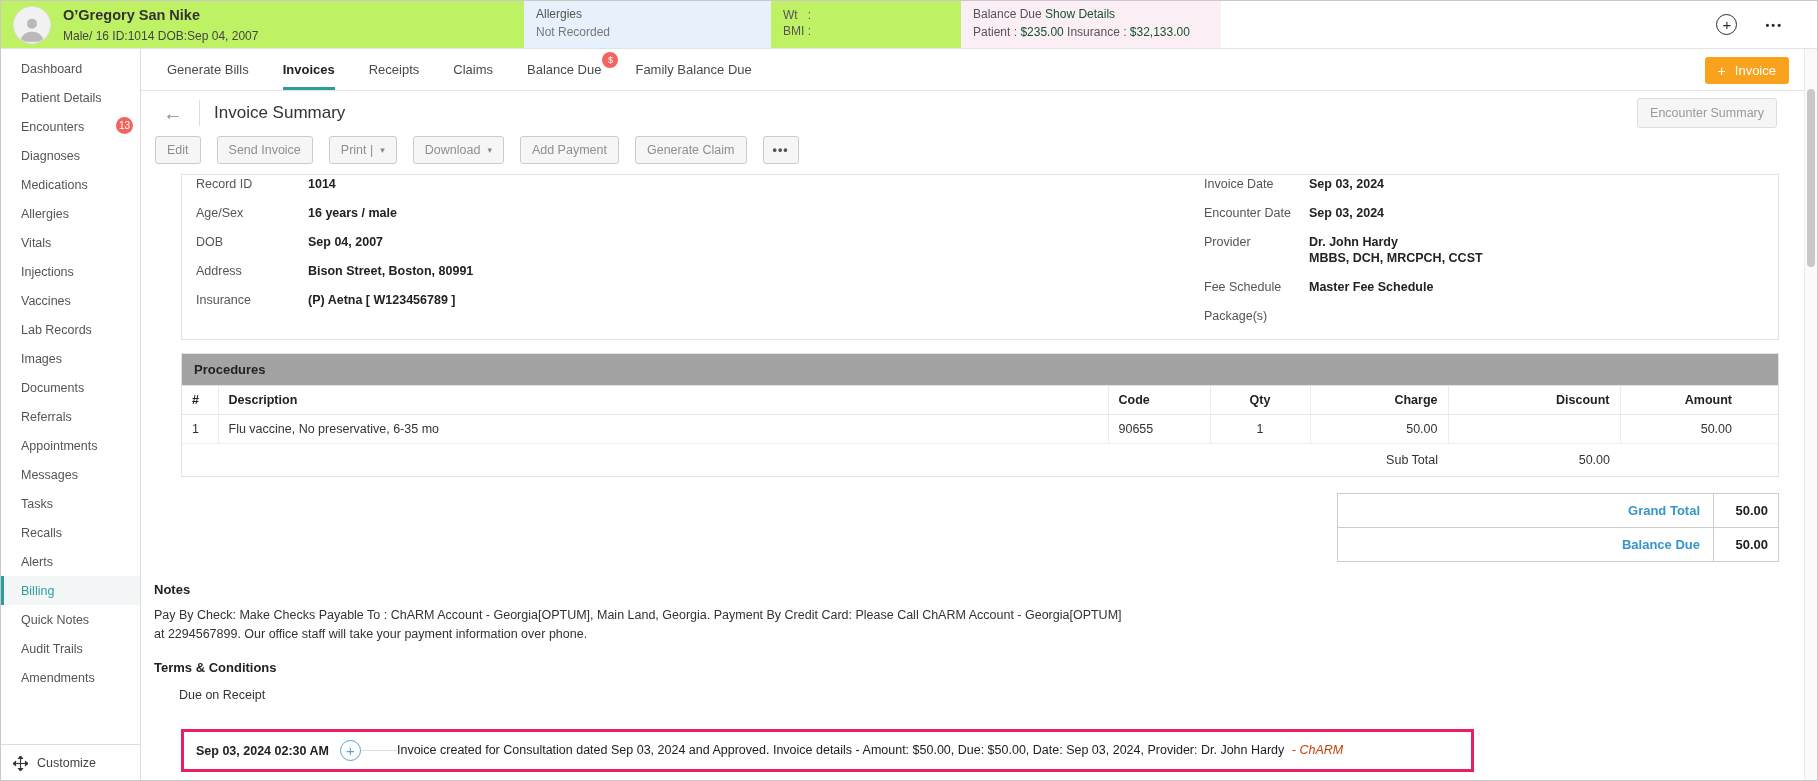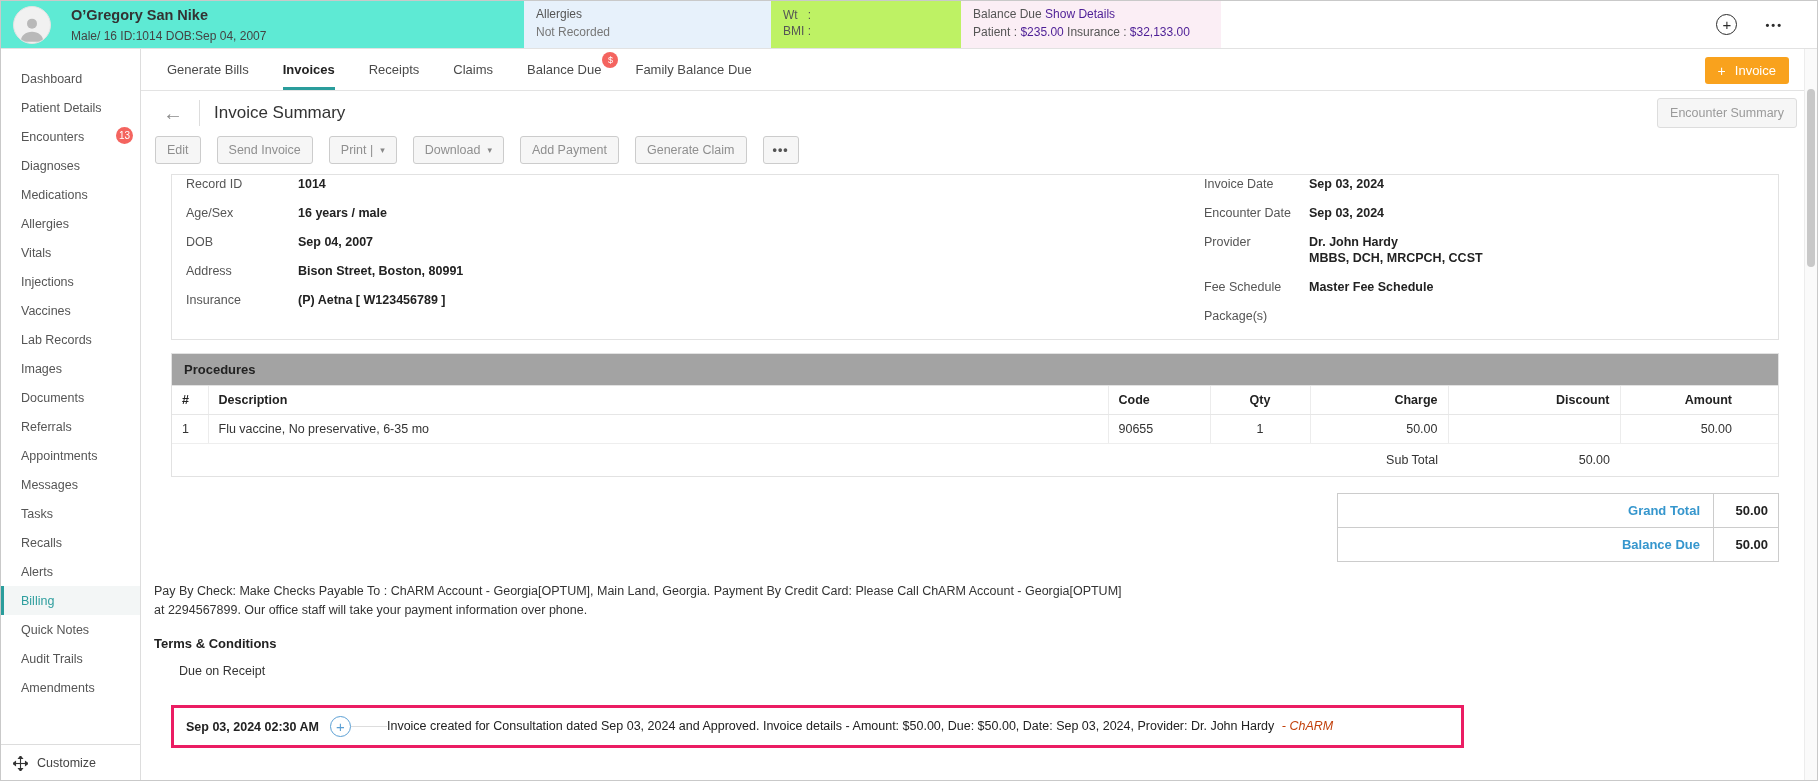"O’Gregory San Nike" .tb-patient { background: #5eead4 -> #bef264; gap: 20px -> 12px }
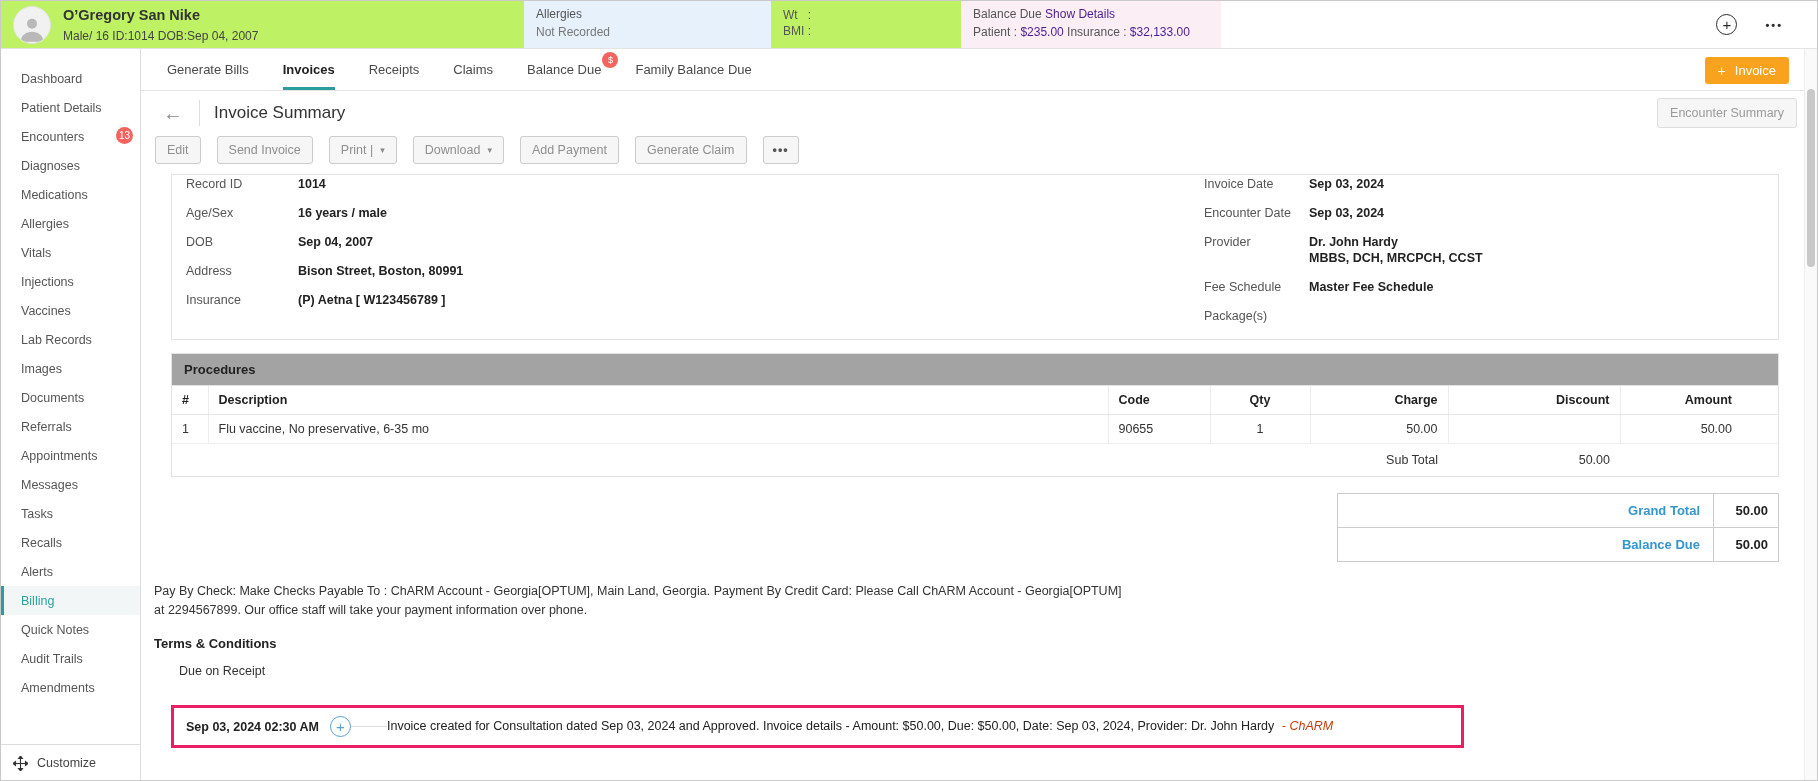"Show Details" .link { color: #4c1d95 -> #14532d }
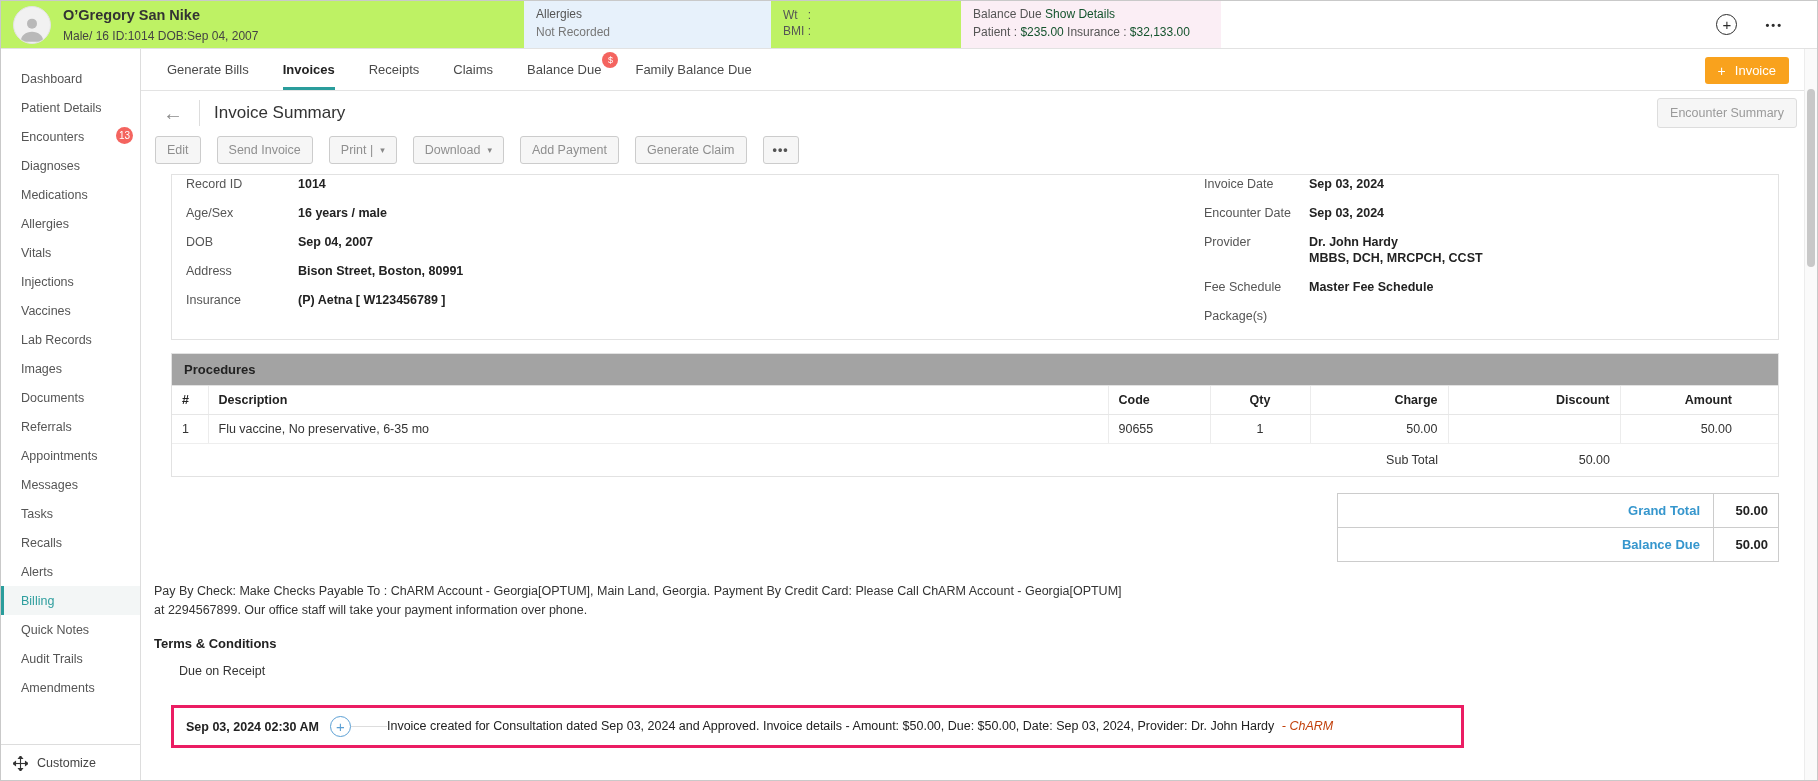"Dashboard" .side-list { padding-top: 15px -> 5px }
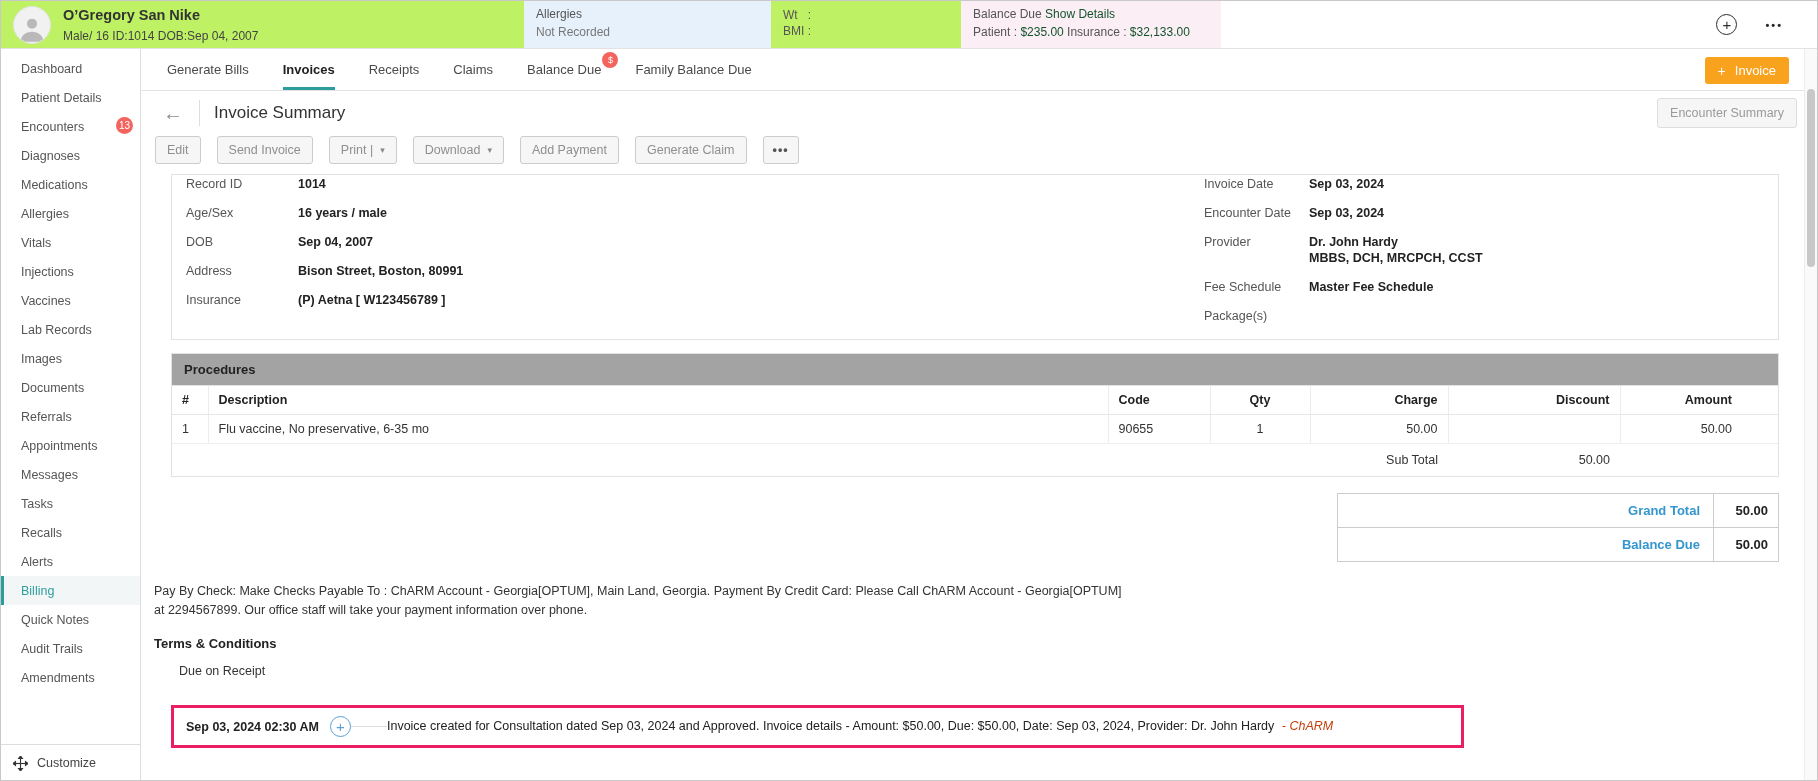"Encounter Summary" .enc-btn { right: 20px -> 40px }
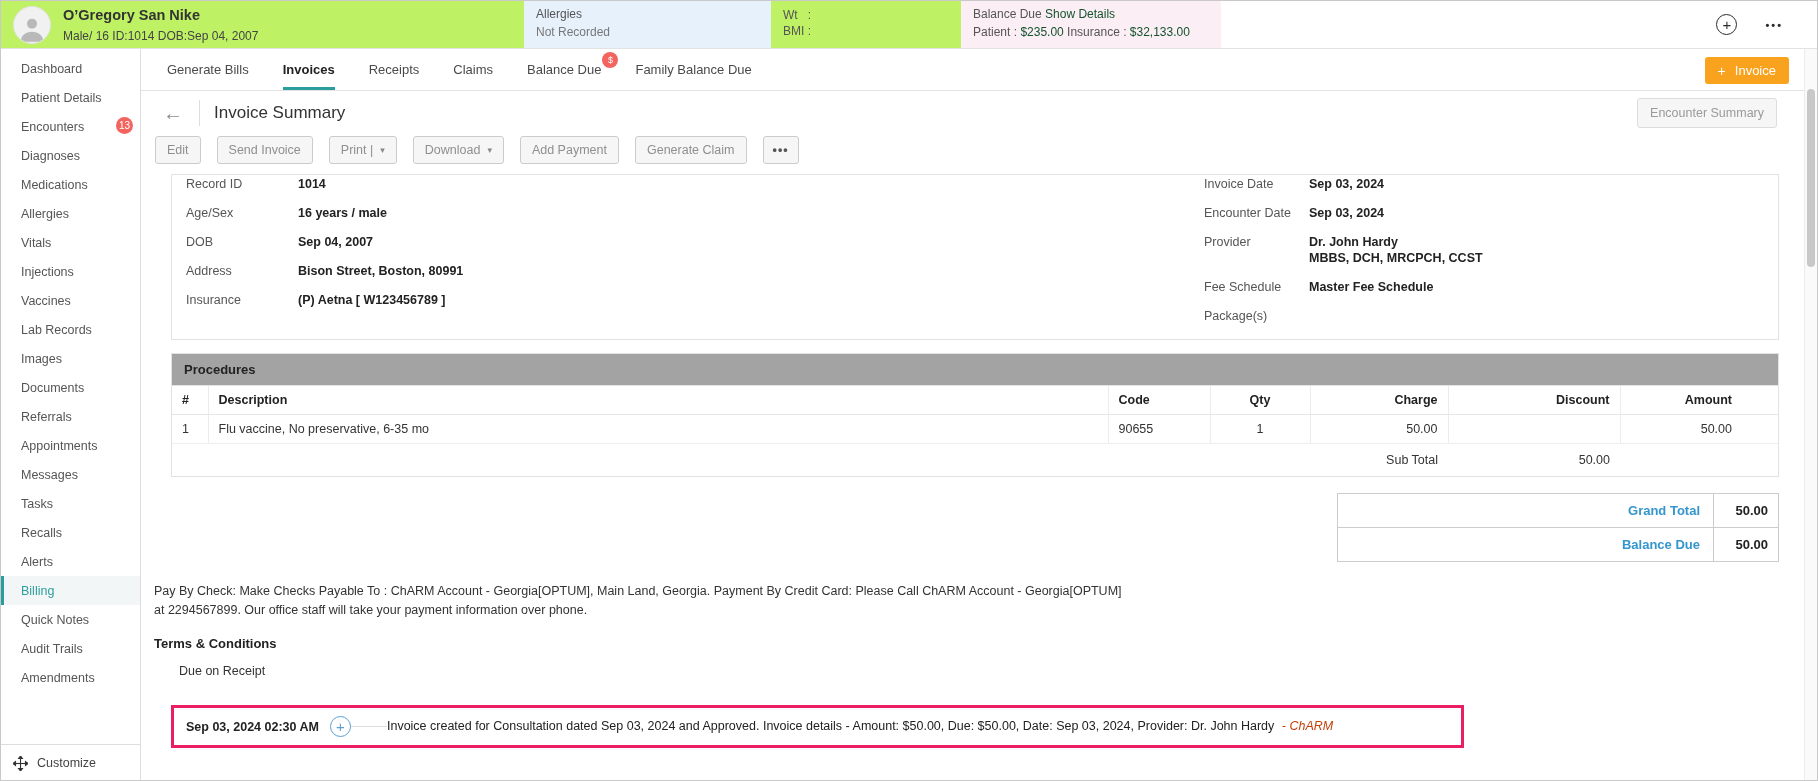"Record ID" .content { margin: 0 38px 0 30px -> 0 38px 0 40px }
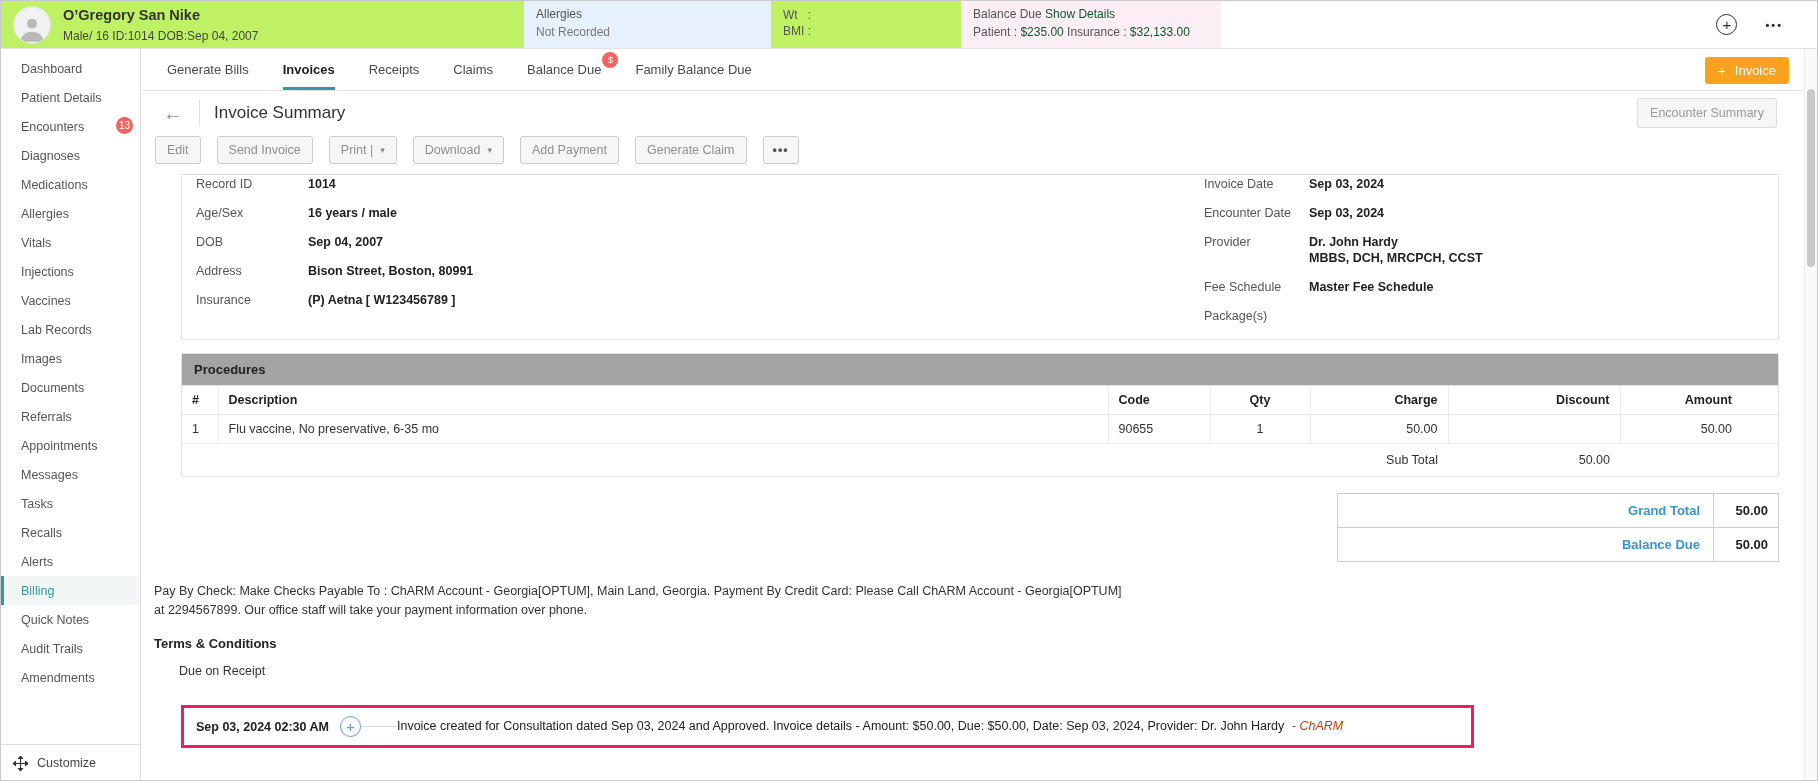"Notes" div.section-h { html: none -> <div>Notes</div> }
